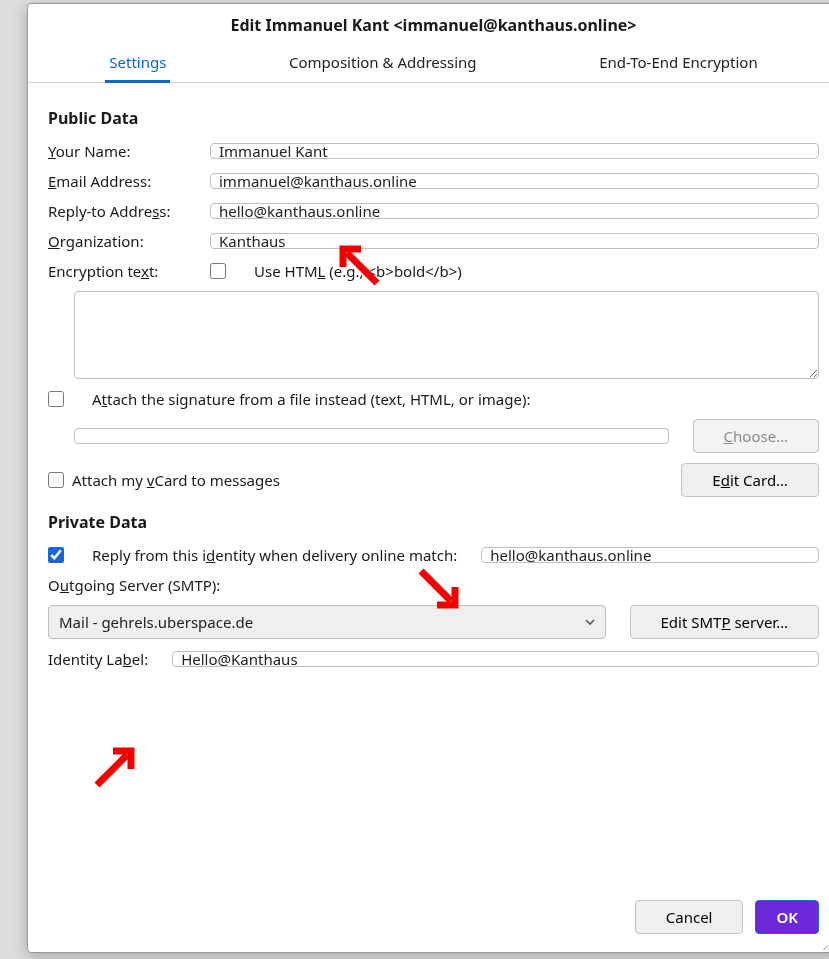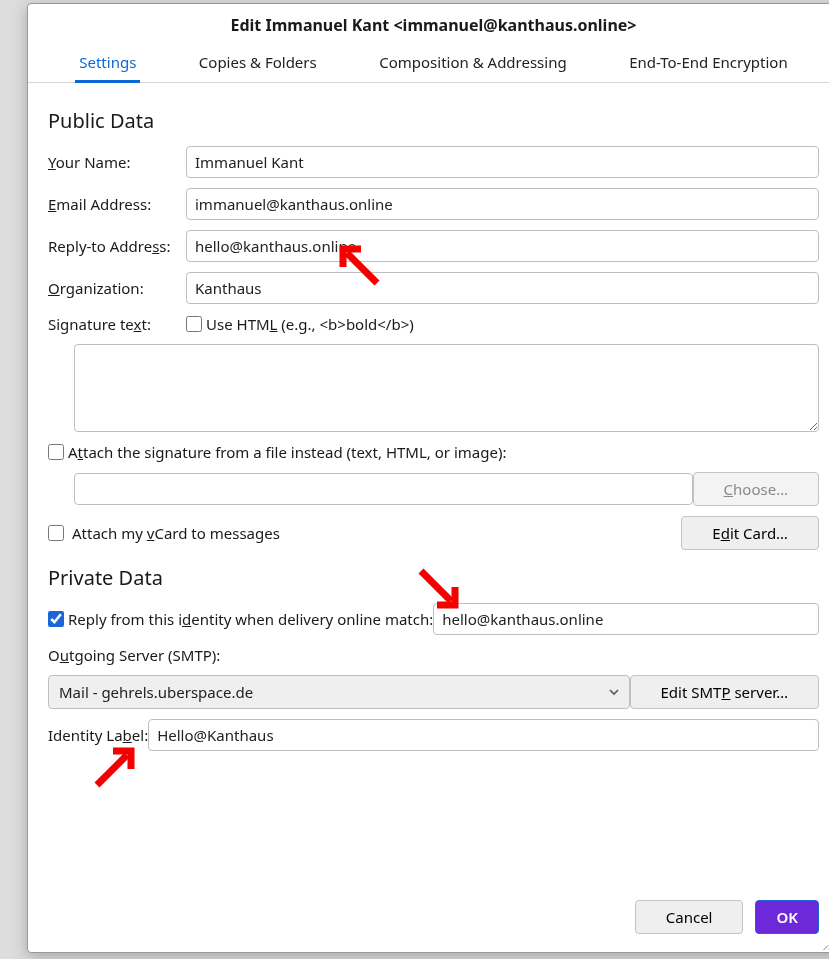"Copies & Folders" div.tab { html: <div>Copies &amp; Folders</div> -> none }
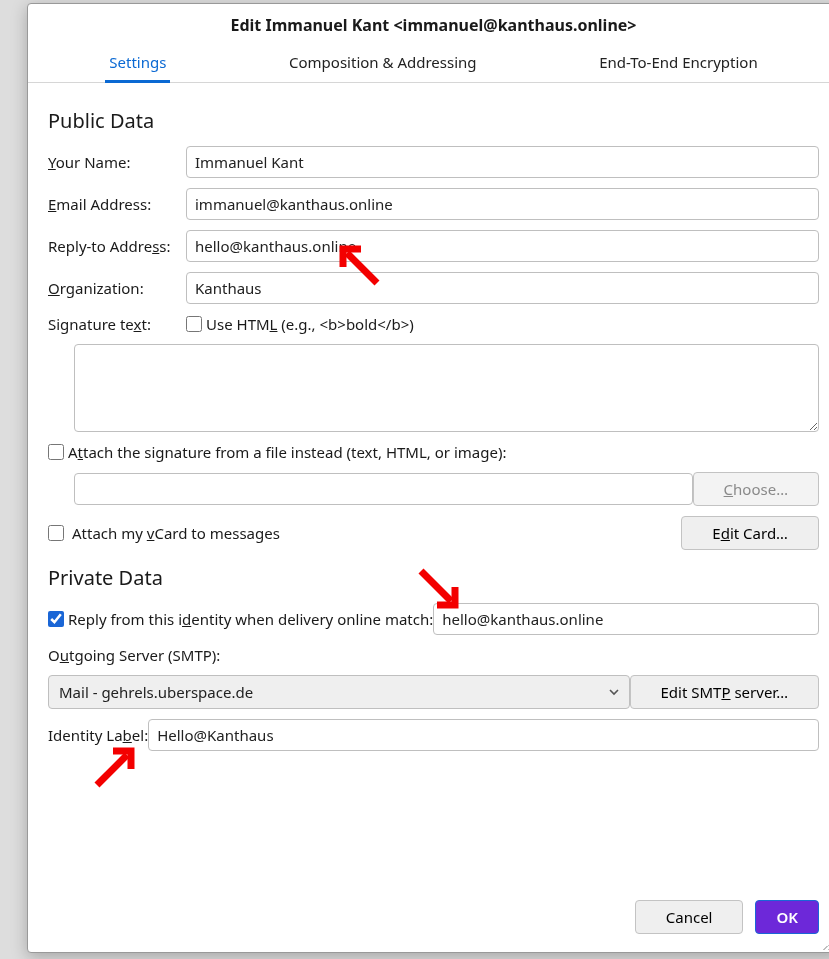"Public Data" h2.section { font-size: 20px -> 16px; font-weight: 400 -> 700 }
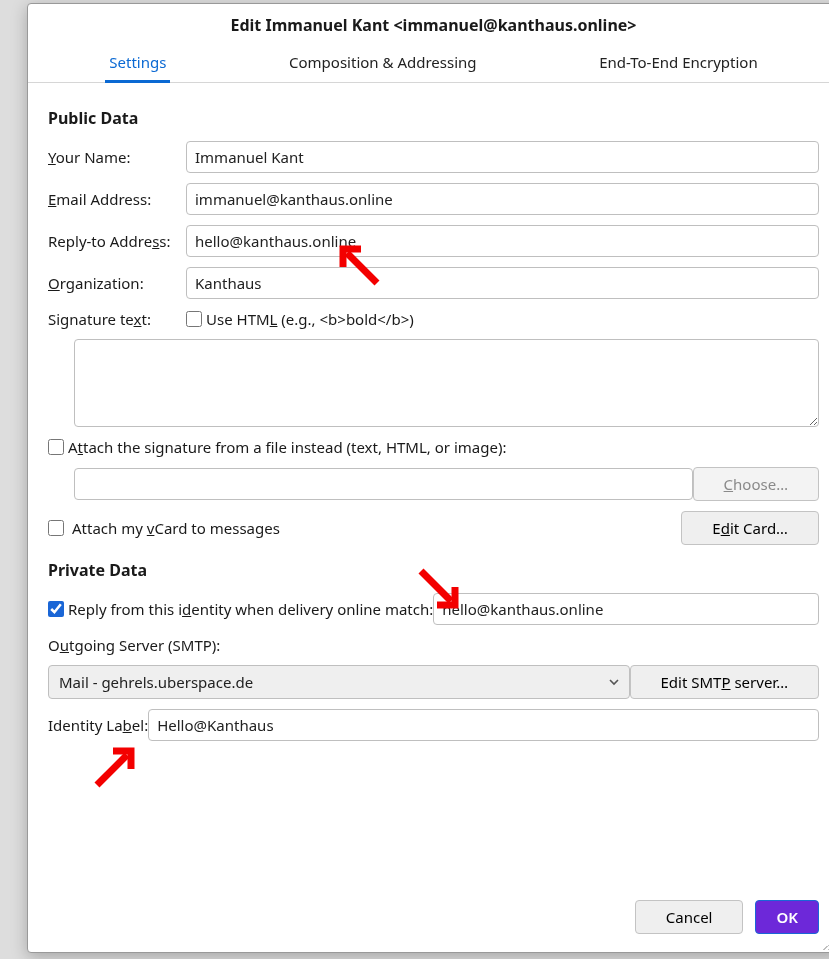"Your Name:" .row { gap: 0 -> 24px }
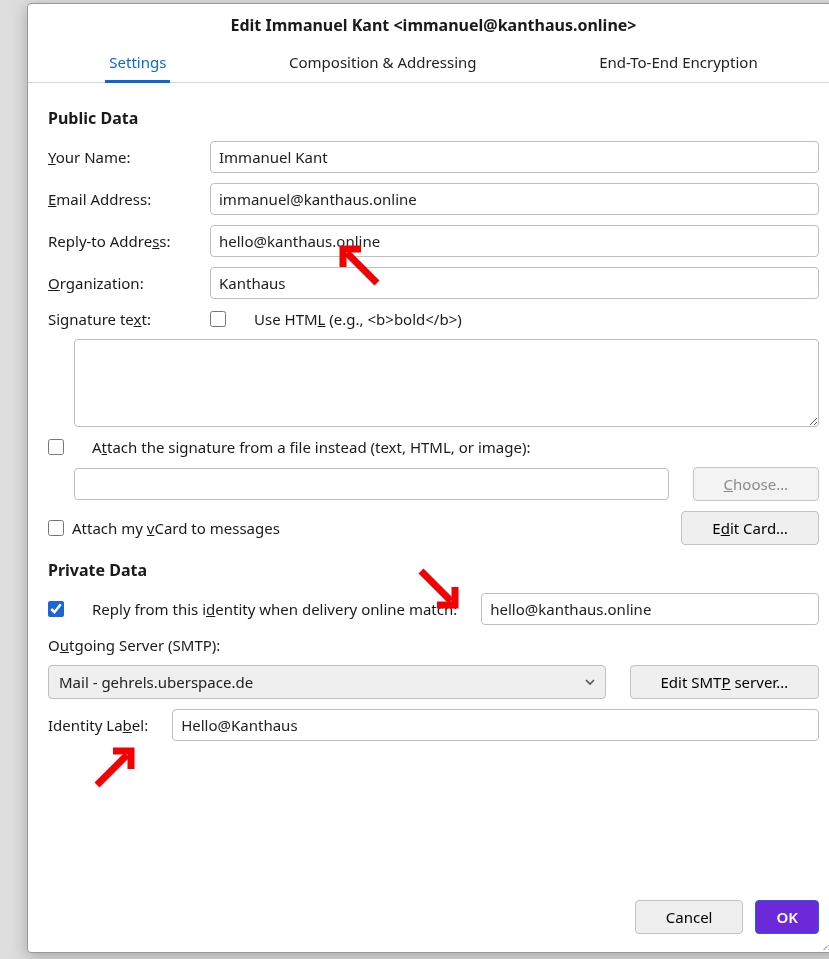"Immanuel Kant" input[type=text] { height: 32px -> 16px }
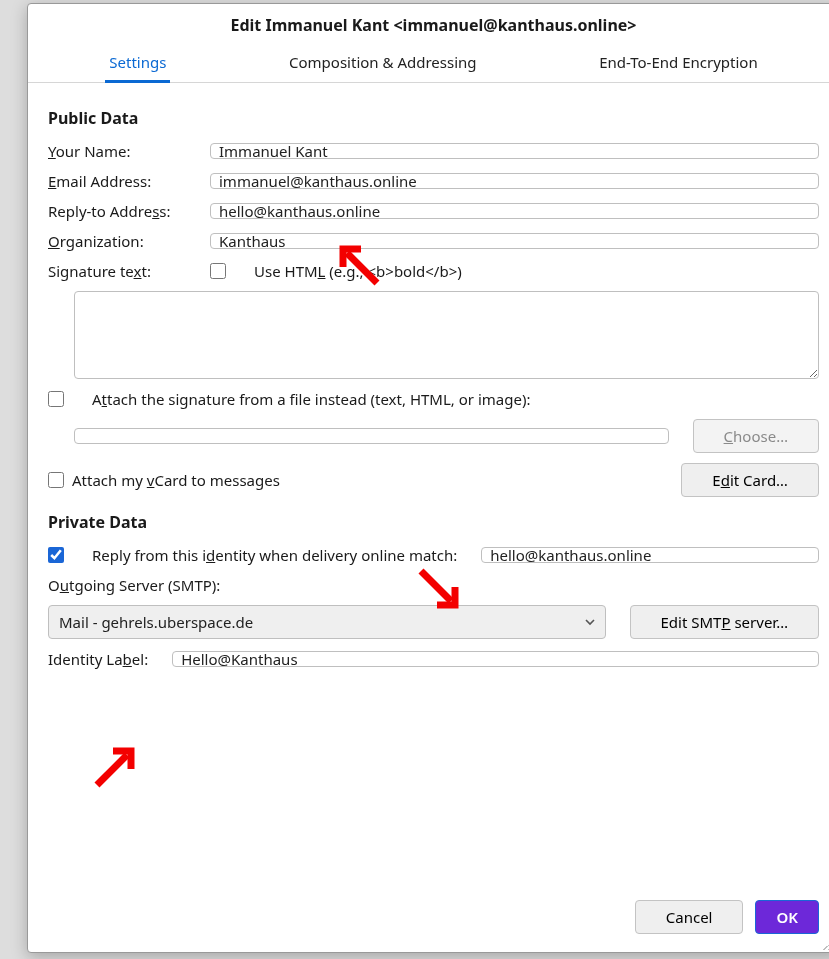"Signature te" span { text: Signature -> Encryption }
